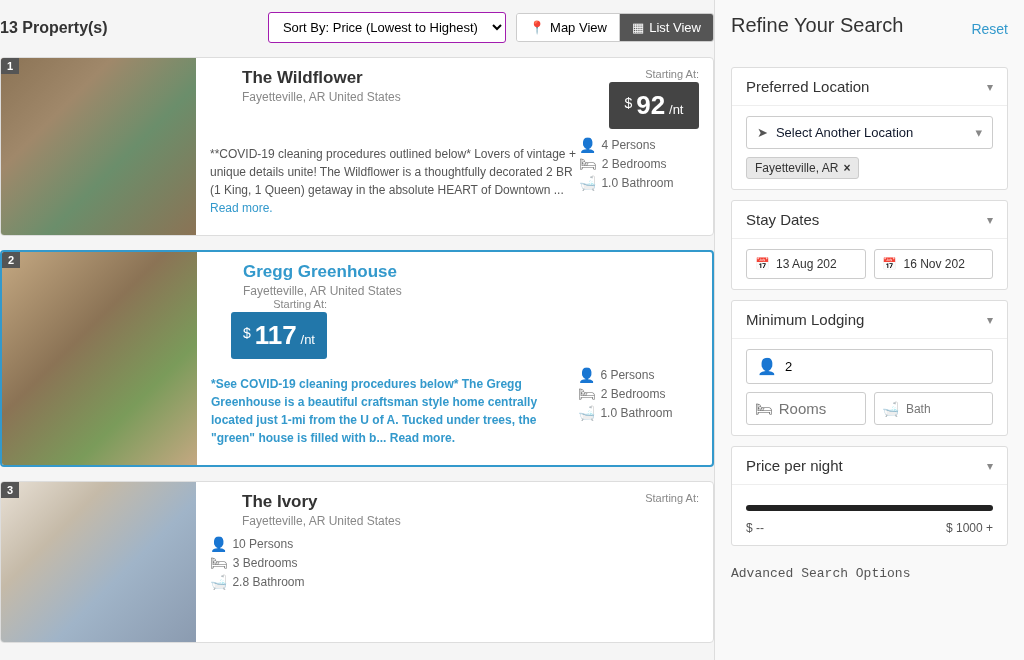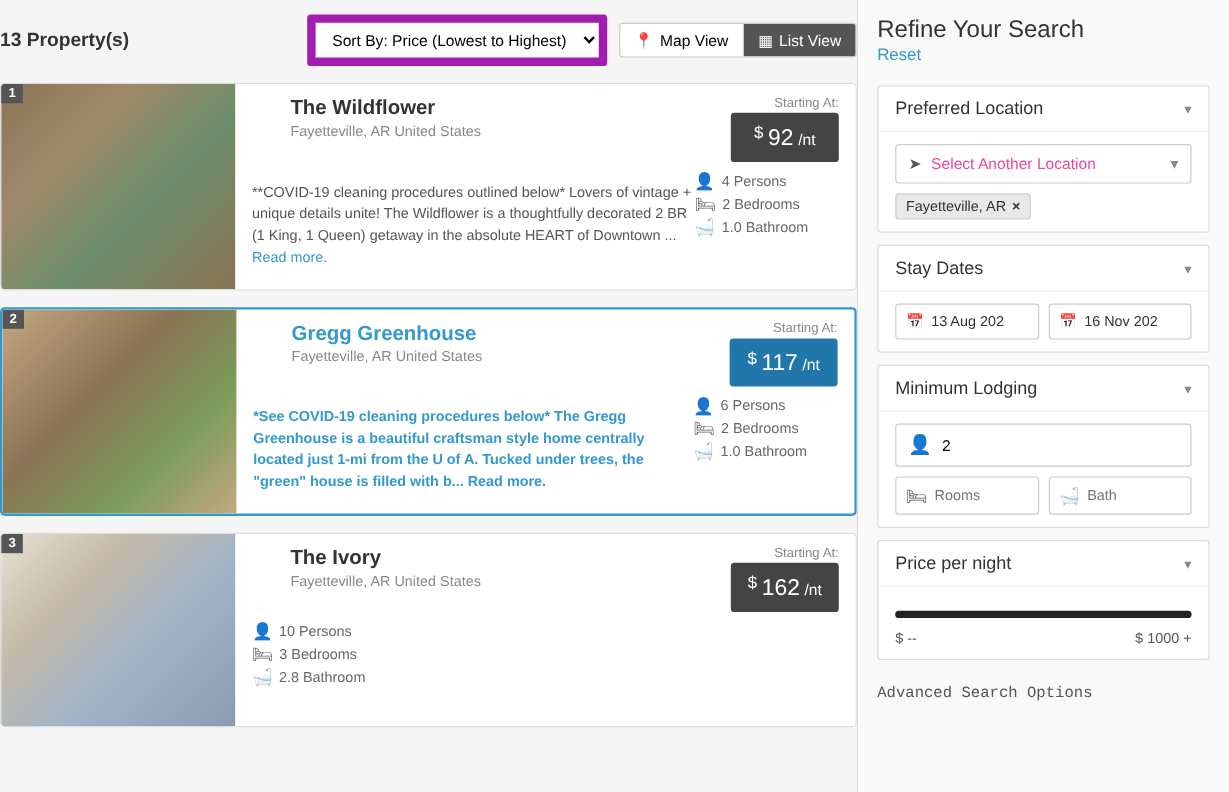"Sort By: Price (Lowest to" .sort-select { border: 7px solid #a21caf -> 1px solid #a21caf }
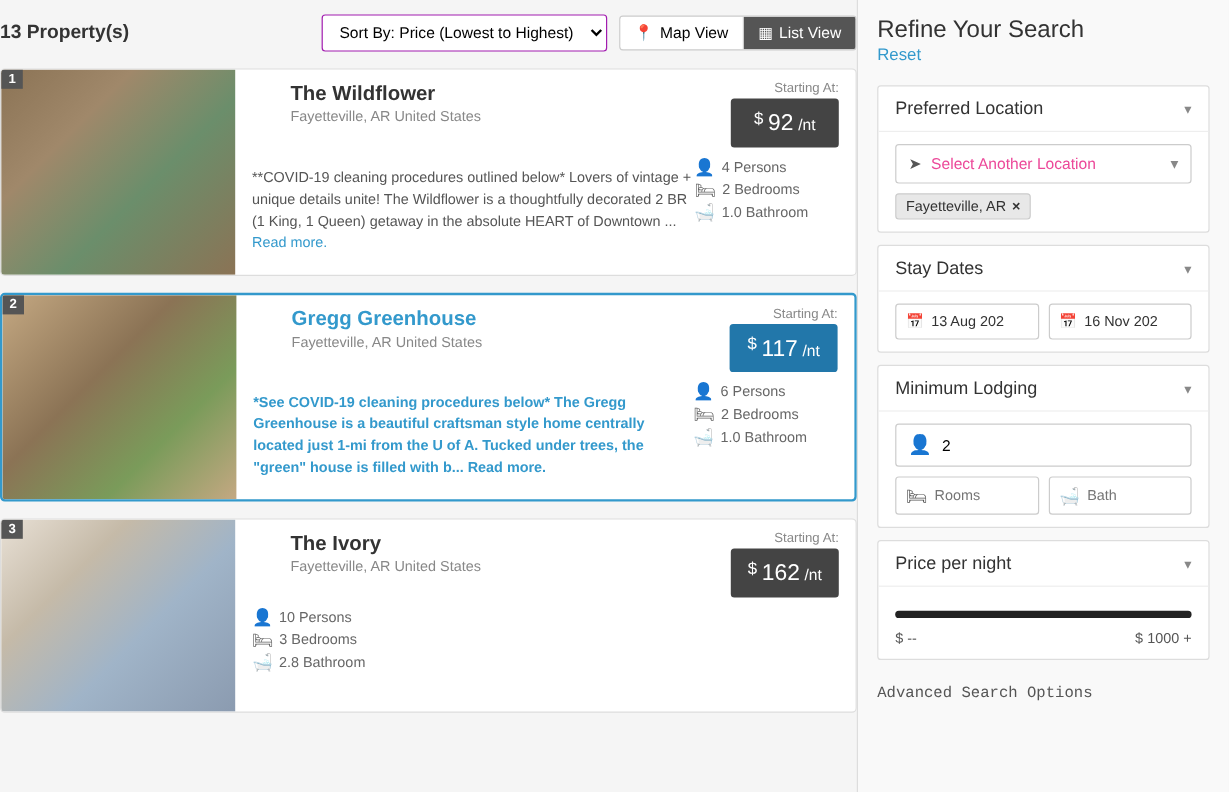"Refine Your Search" .filter-header { align-items: flex-start -> flex-end; flex-direction: column -> none; margin-bottom: 18px -> 30px }
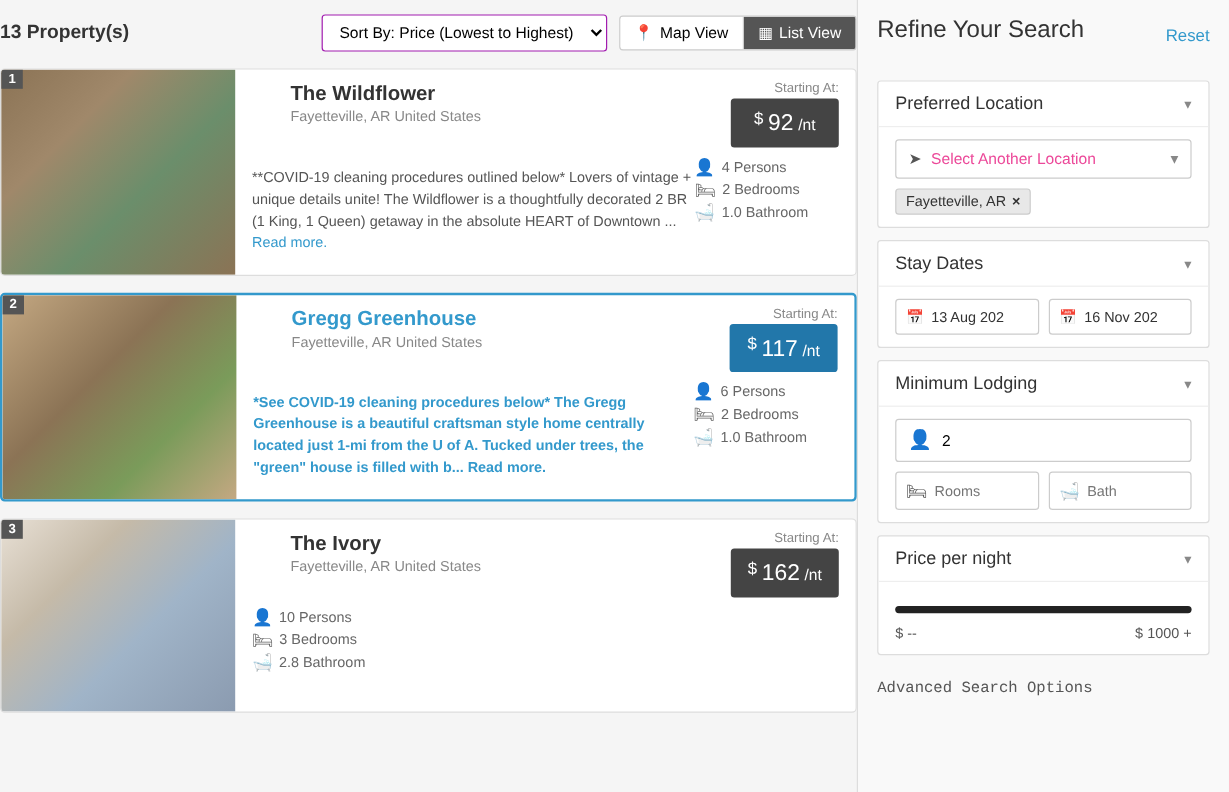"92" .price-amount { font-size: 19px -> 26px; font-weight: normal -> bold }
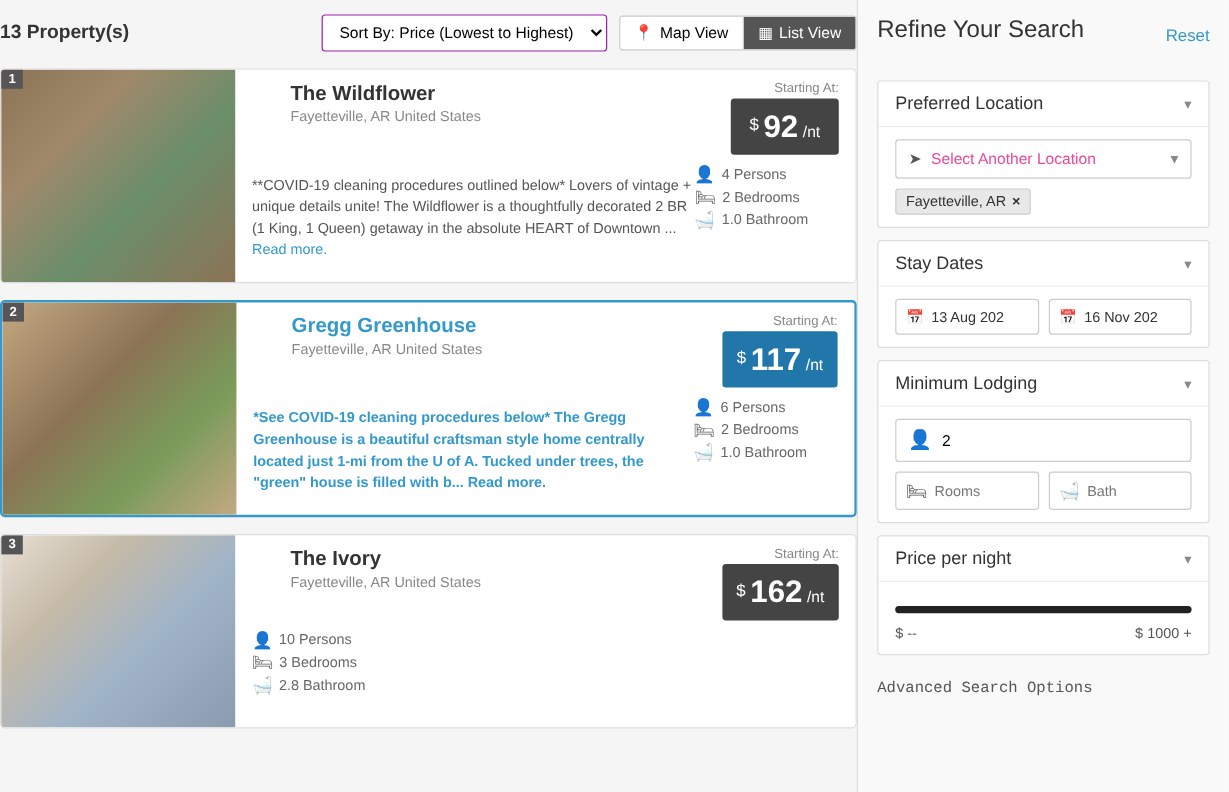"Select Another Location" span { color: #ec4899 -> #0f172a }
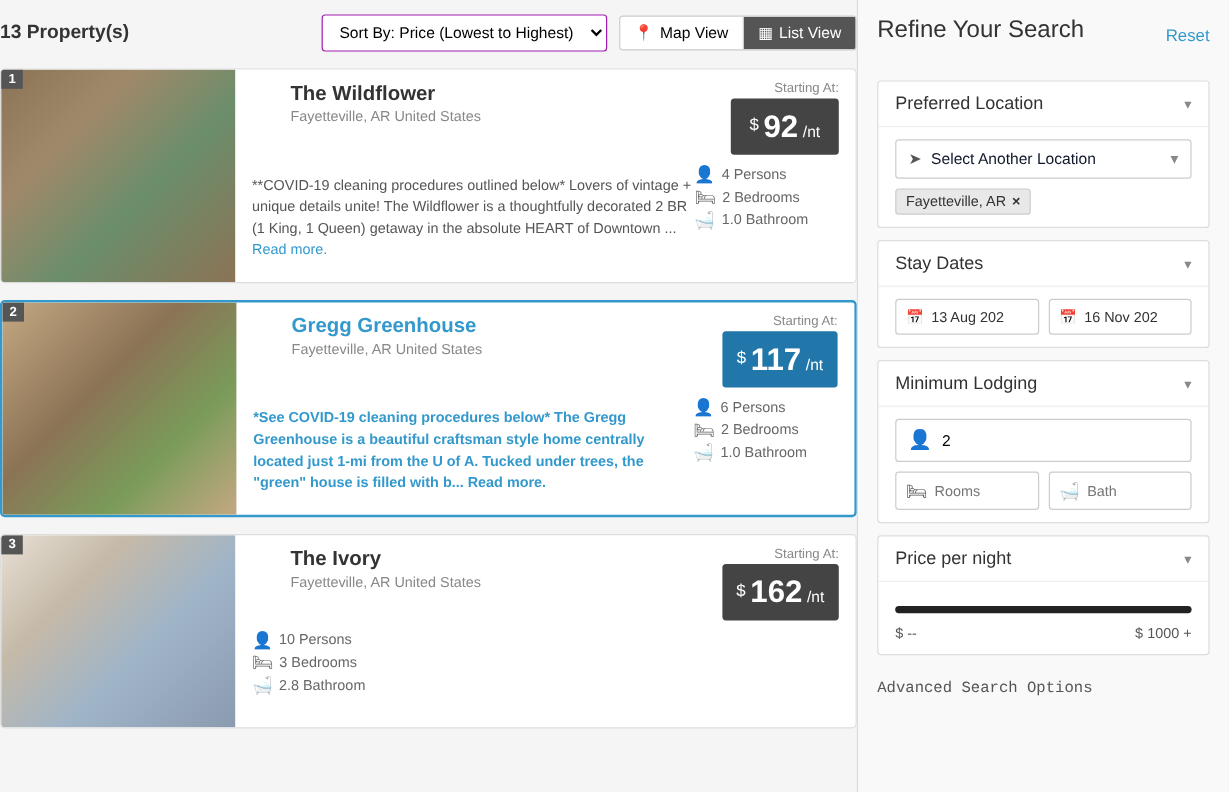"Gregg Greenhouse" div { flex-direction: none -> column }
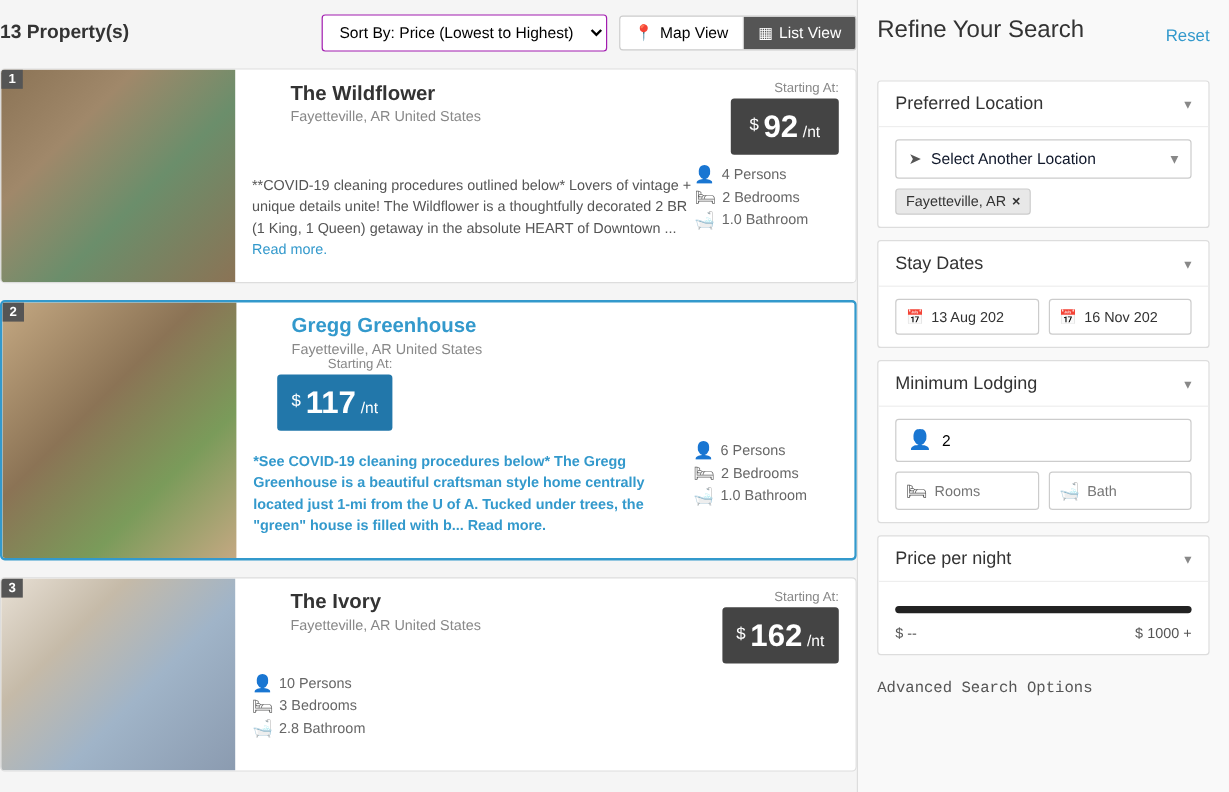"Rooms" input { font-size: 12px -> 15px }
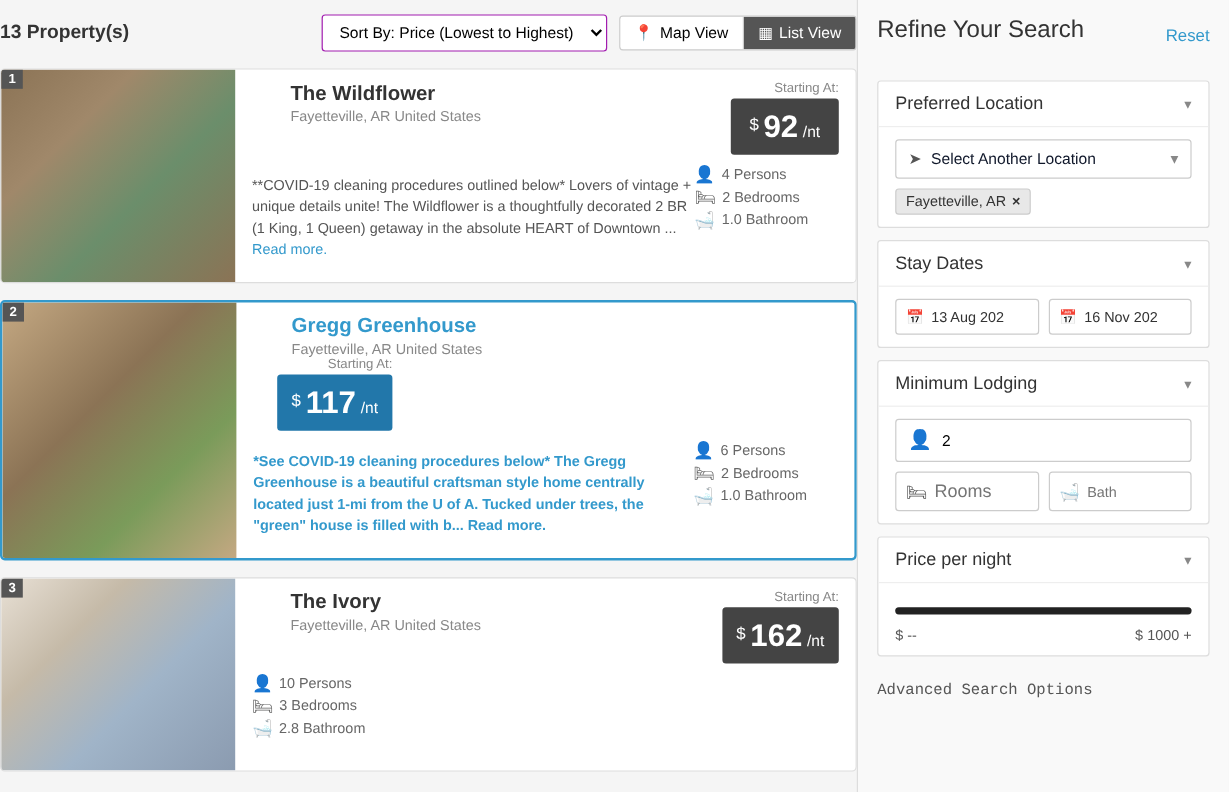"$ 162 /nt" div.price-badge { html: <div> <span>$</span> <span>162</span> <span>/nt</span> </div> -> none }
